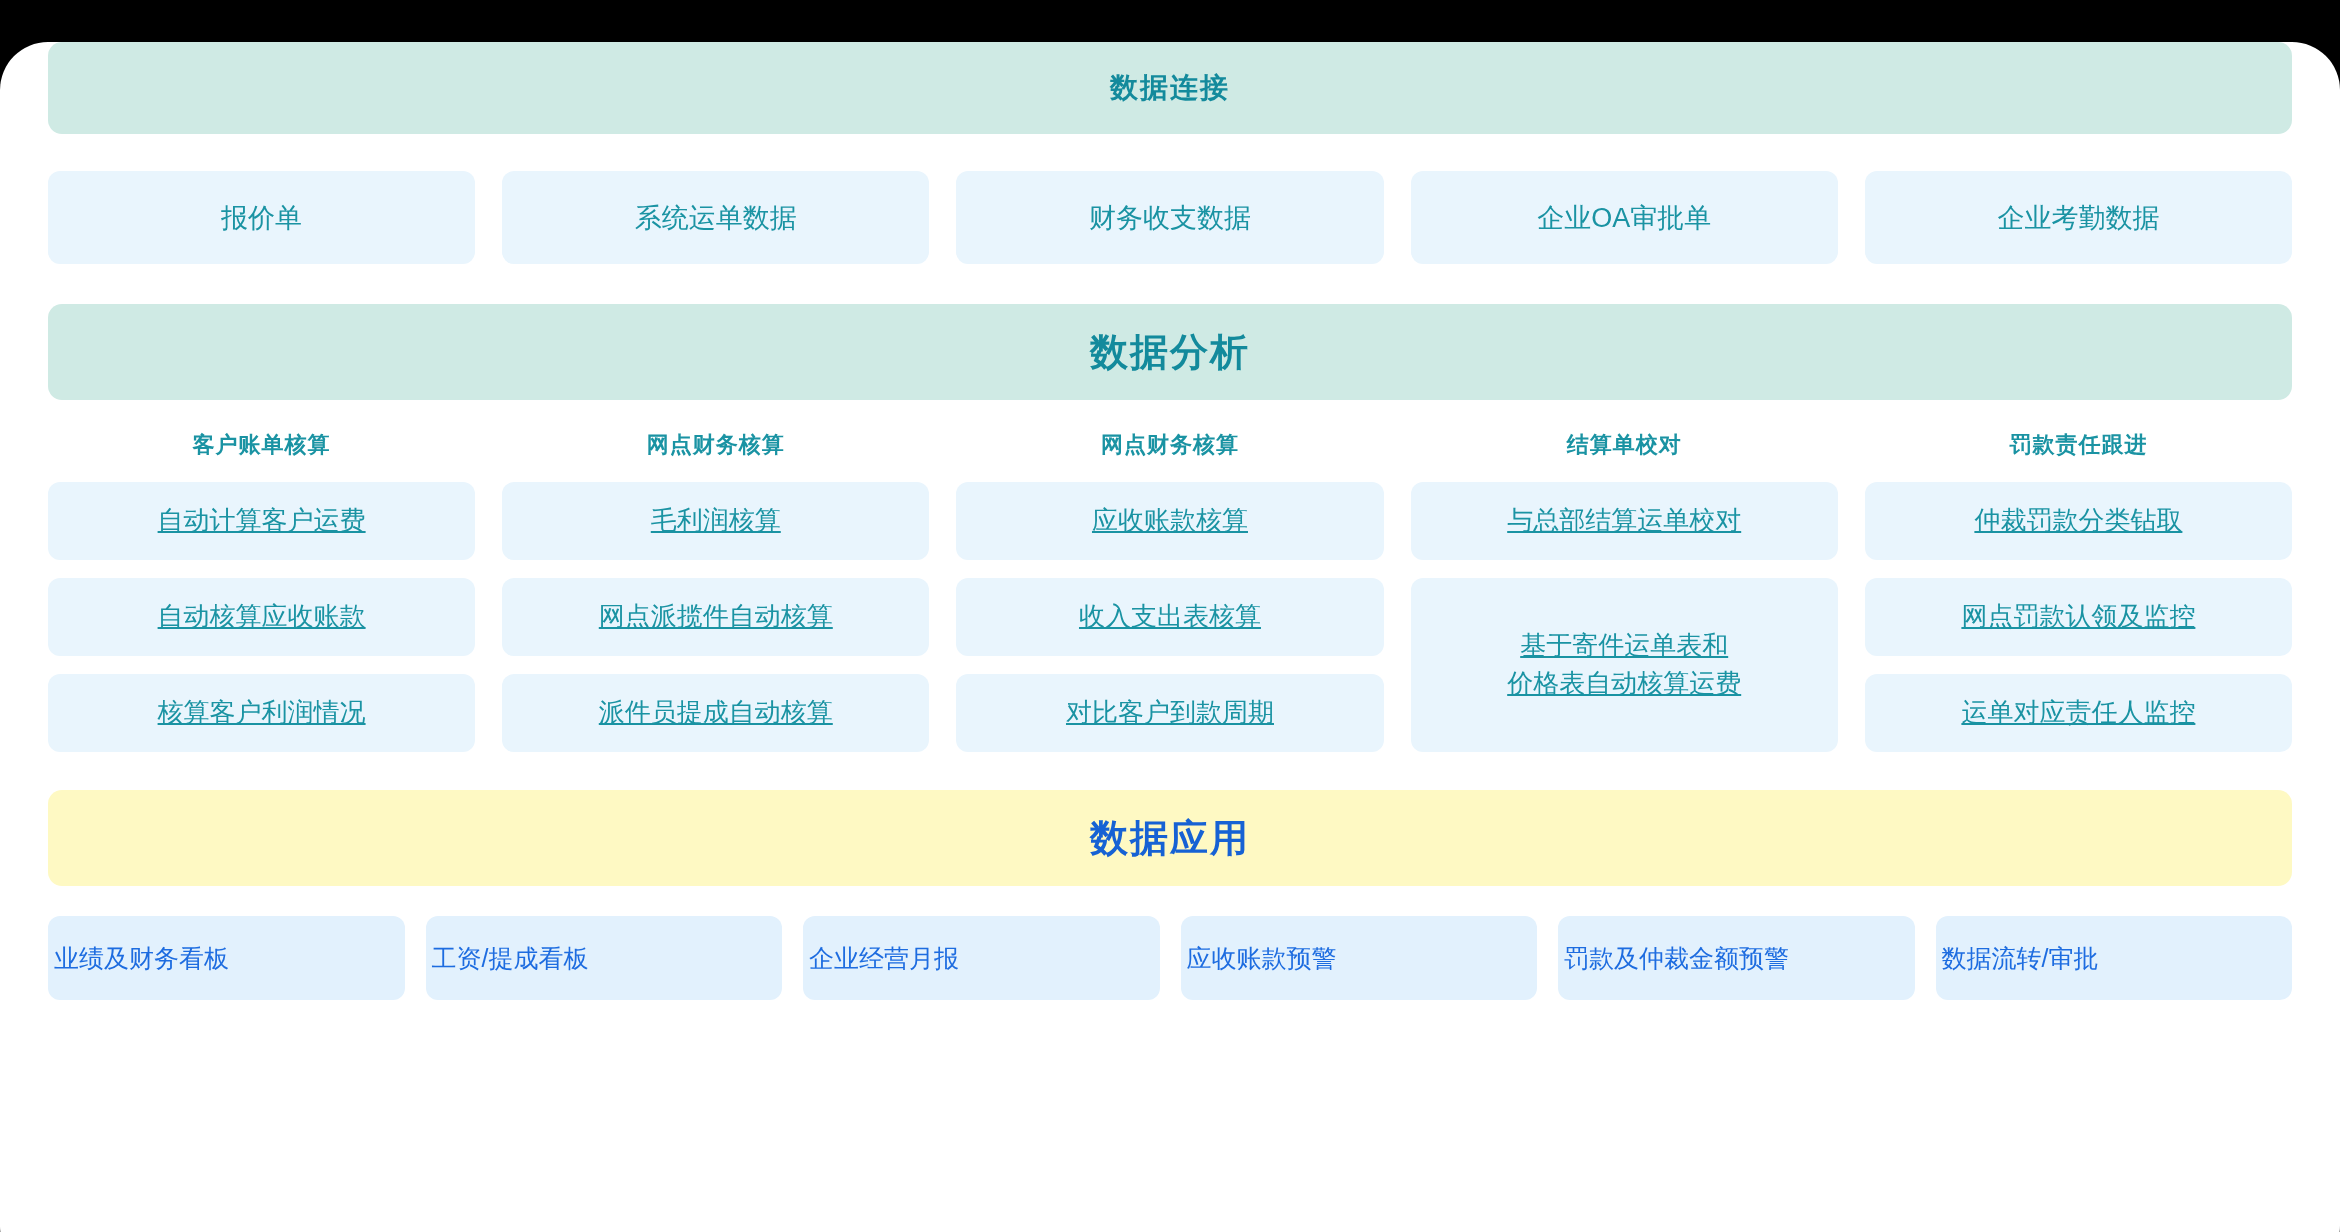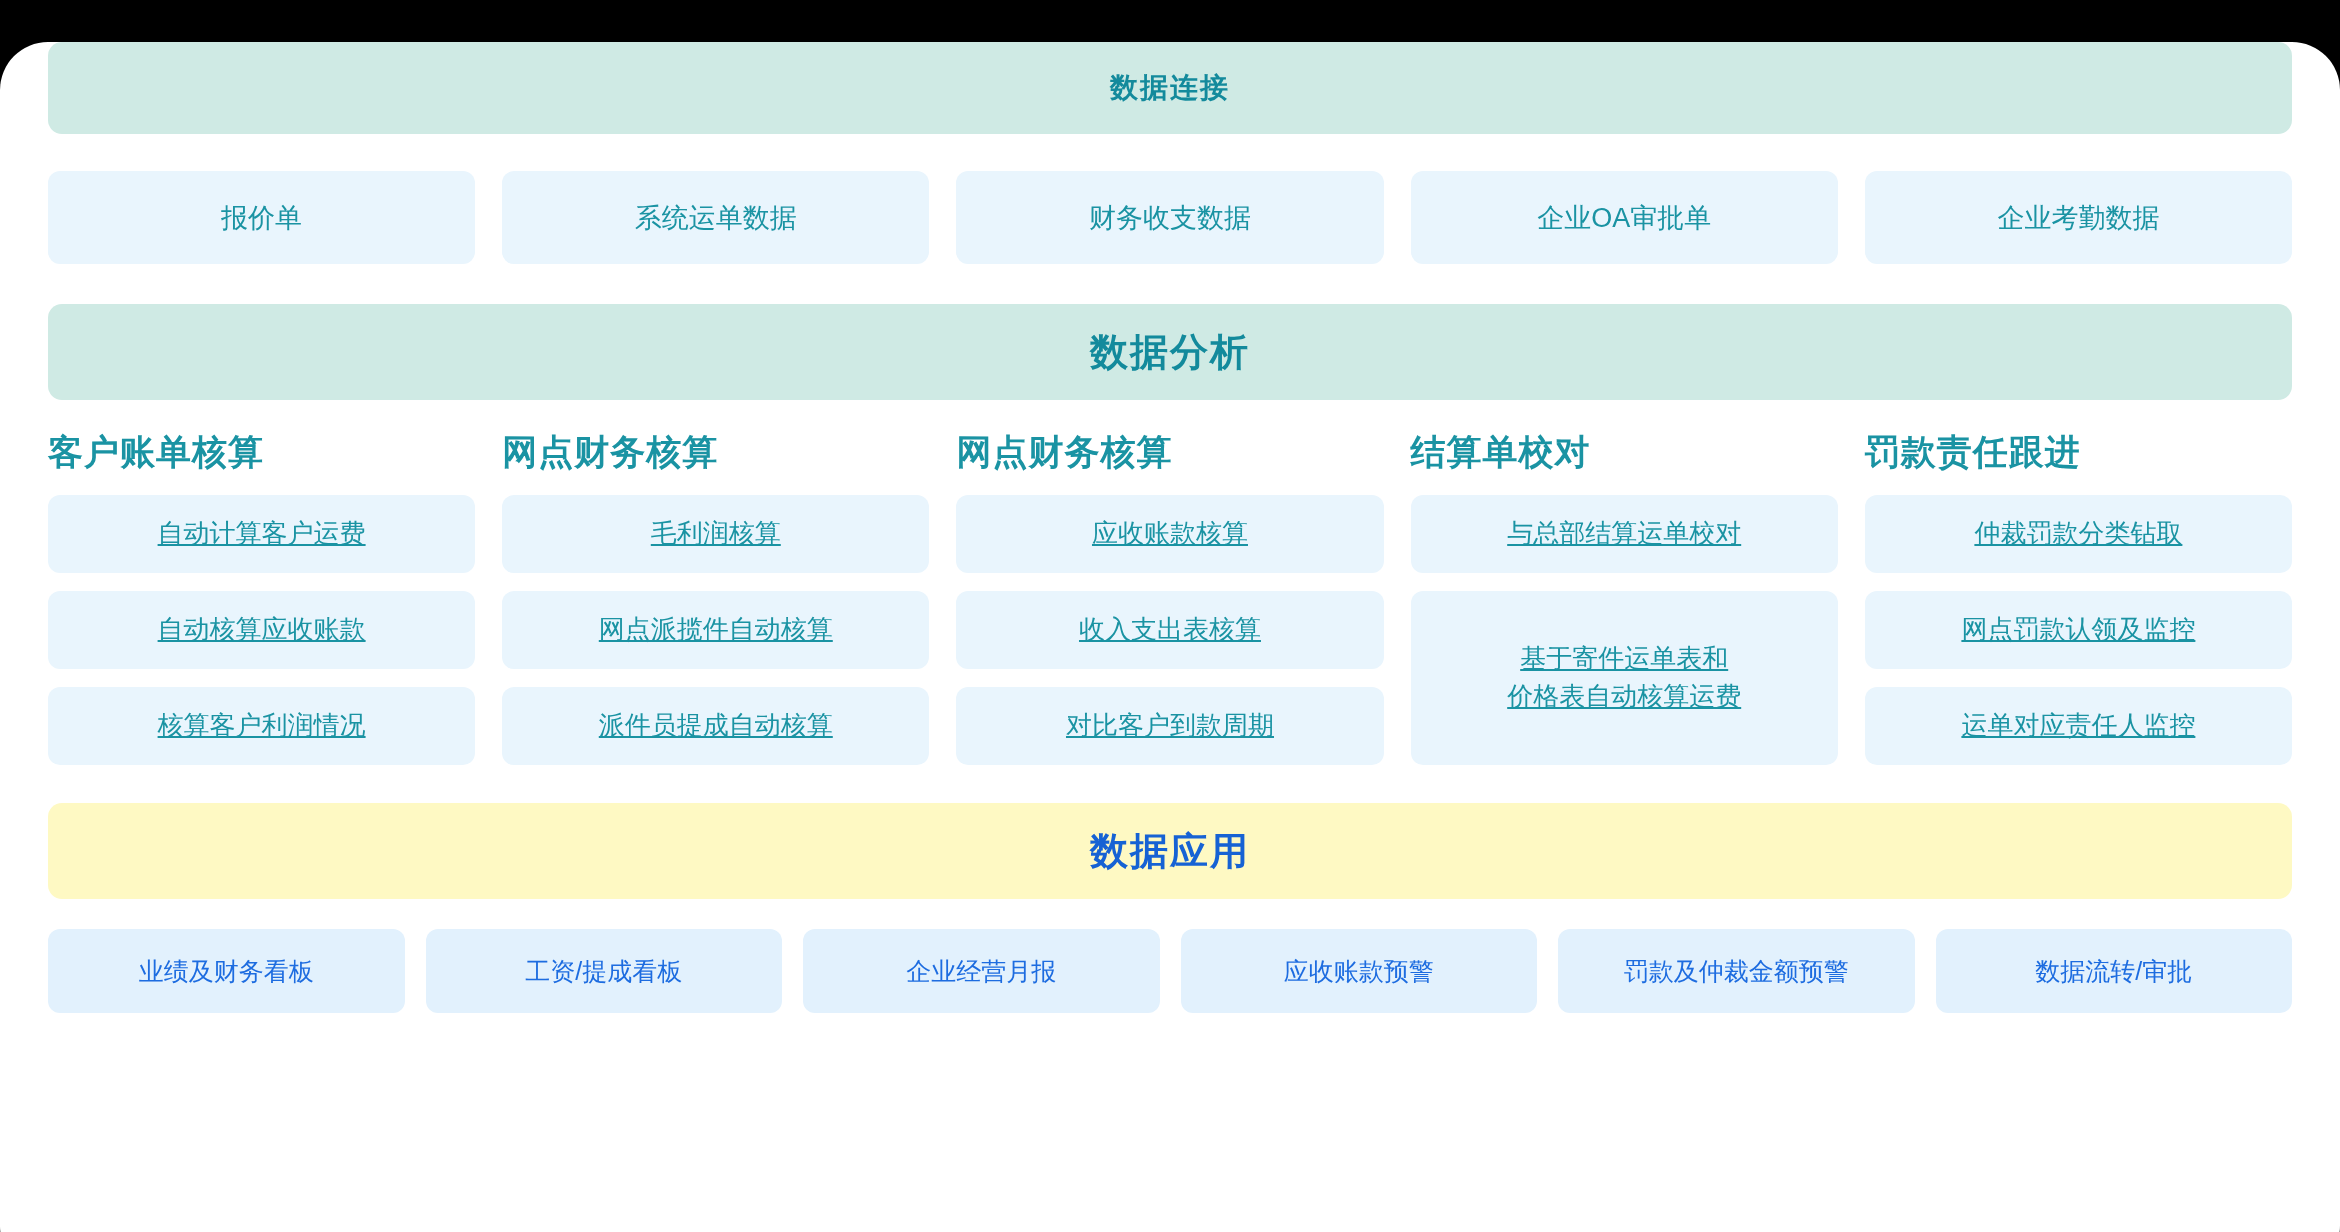"客户账单核算" .col-title { font-size: 35px -> 22px; text-align: none -> center }
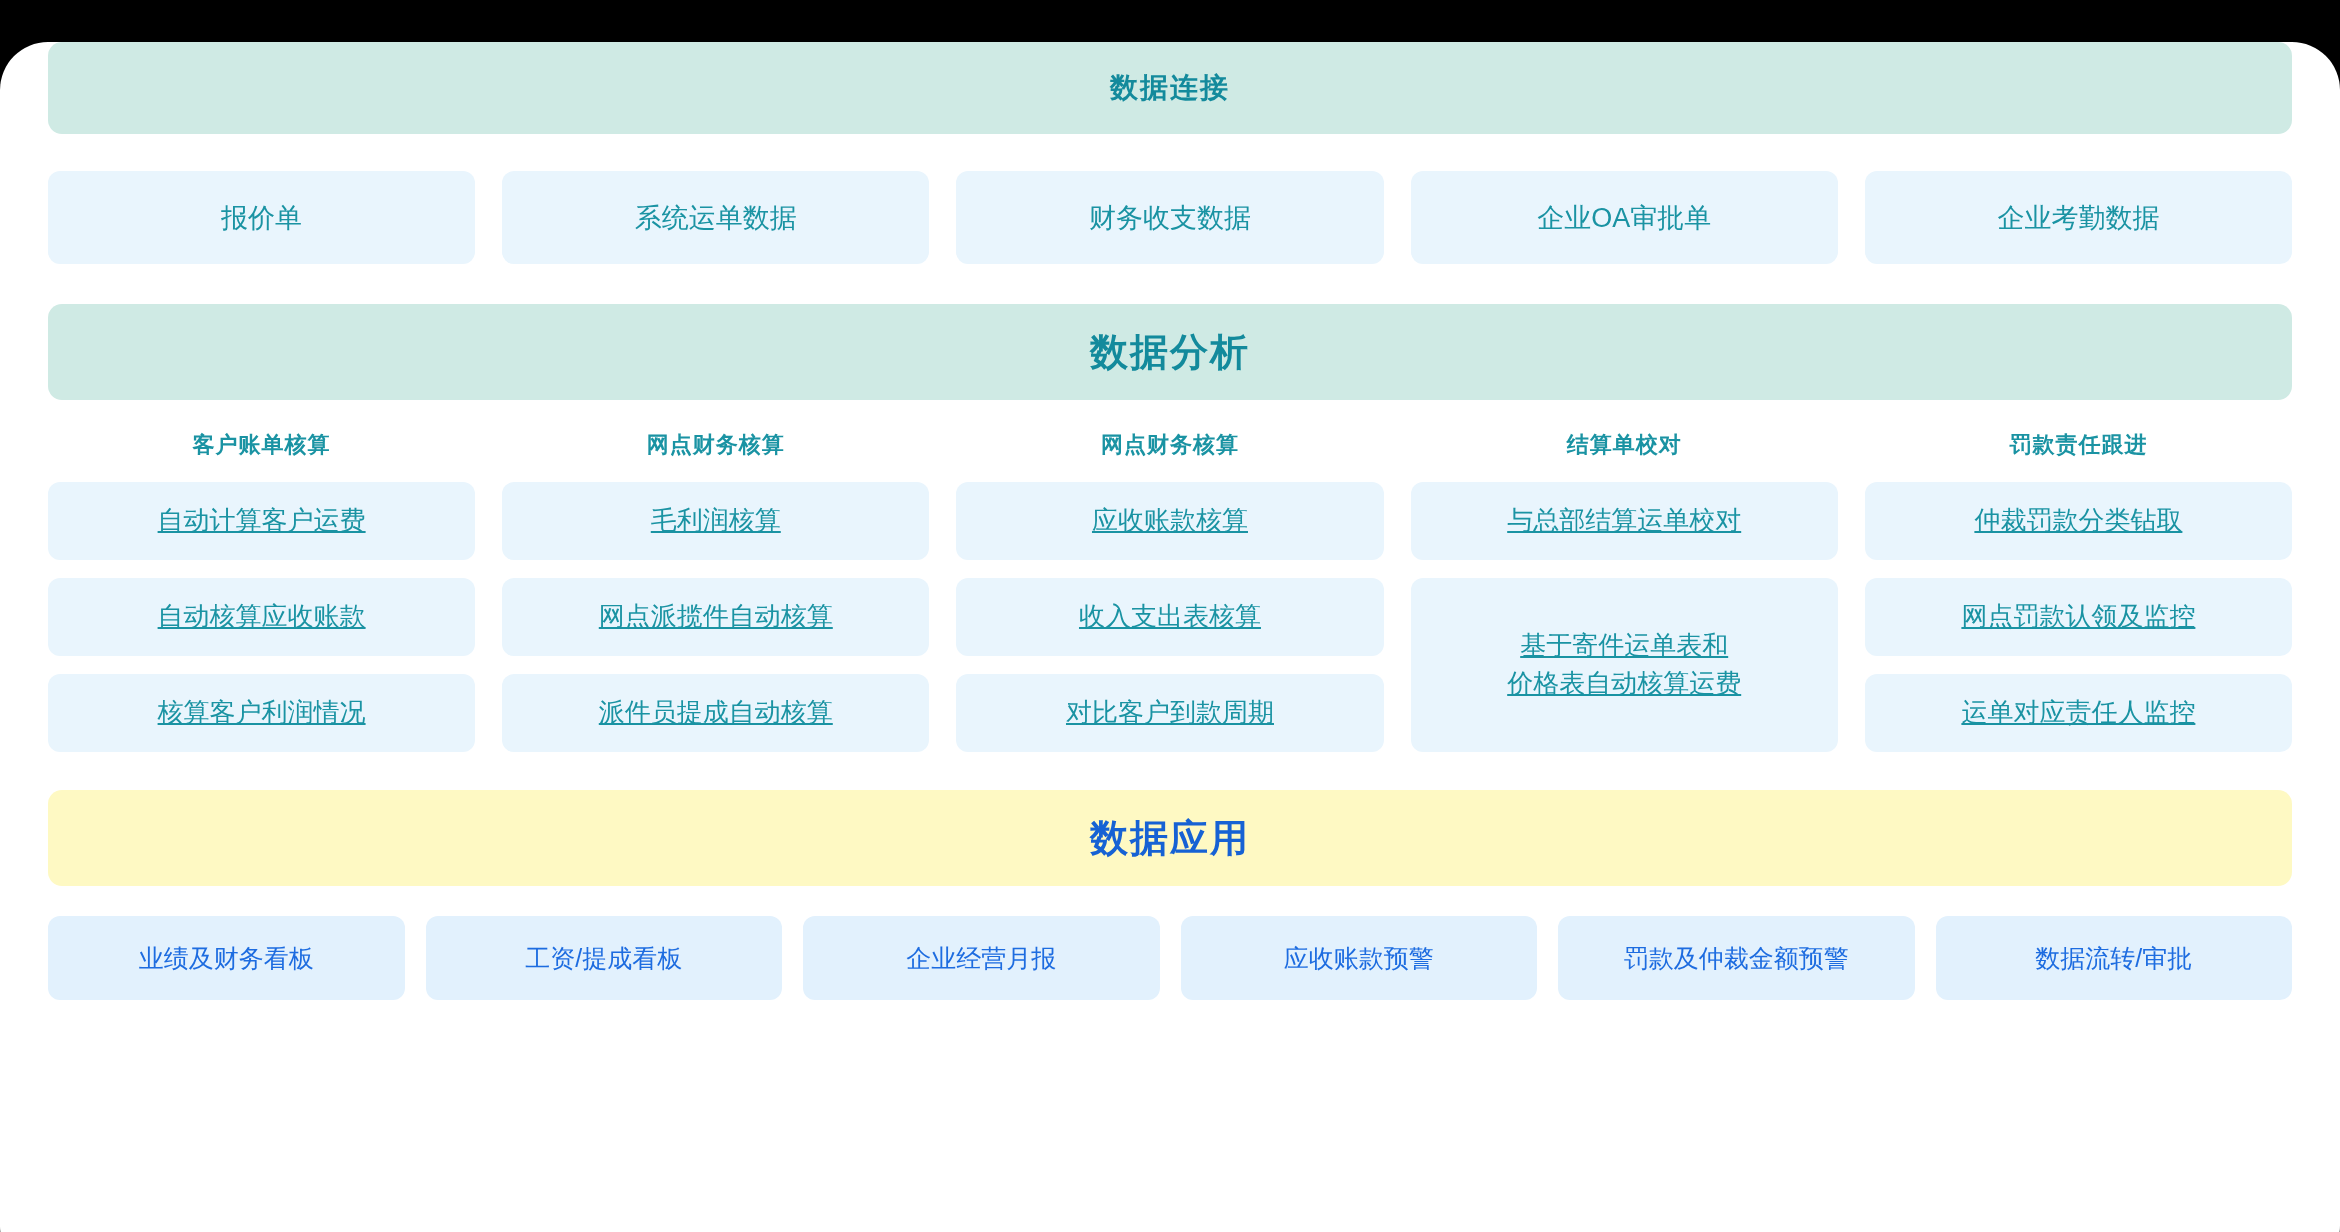"业绩及财务看板" .apply-card { justify-content: center -> flex-start }
